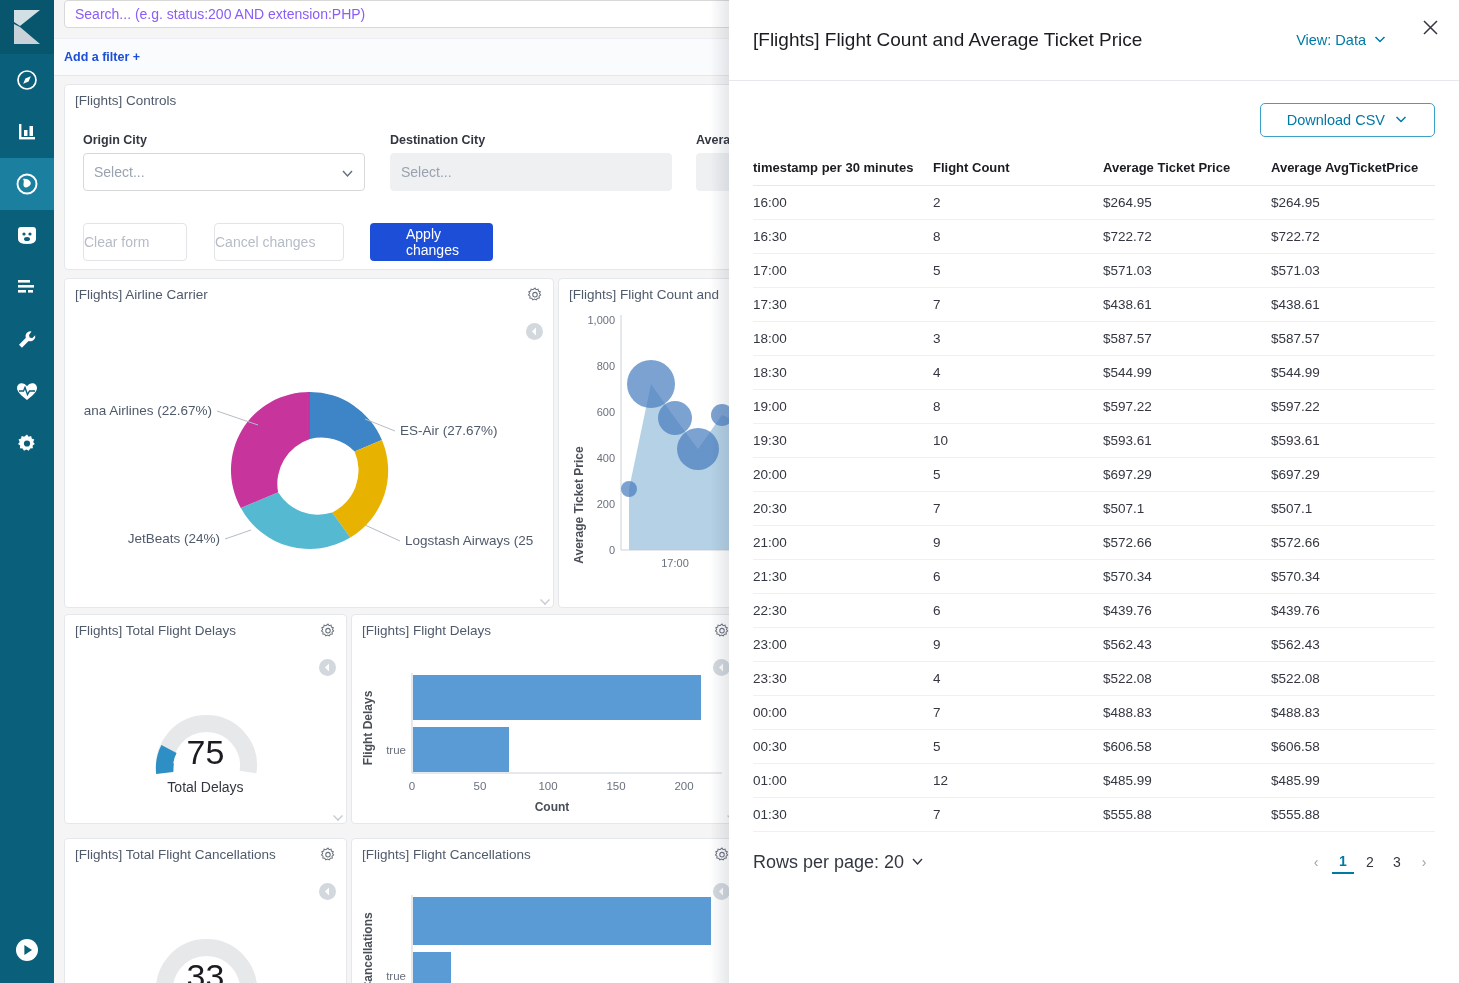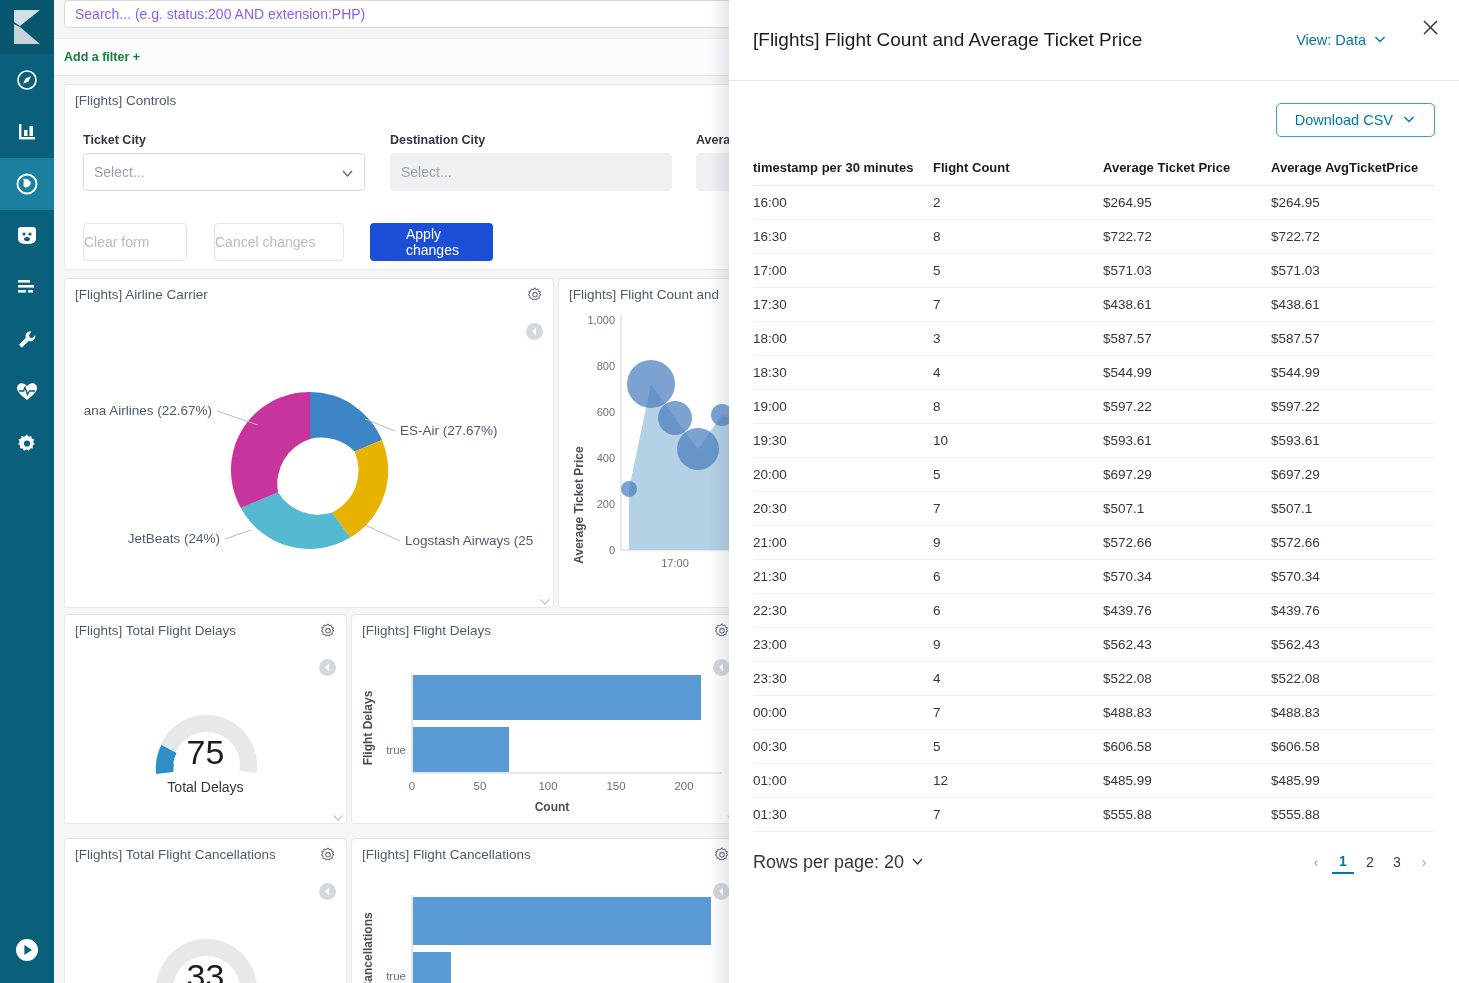"Add a filter +" .add-filter { color: #15803d -> #1d4ed8 }
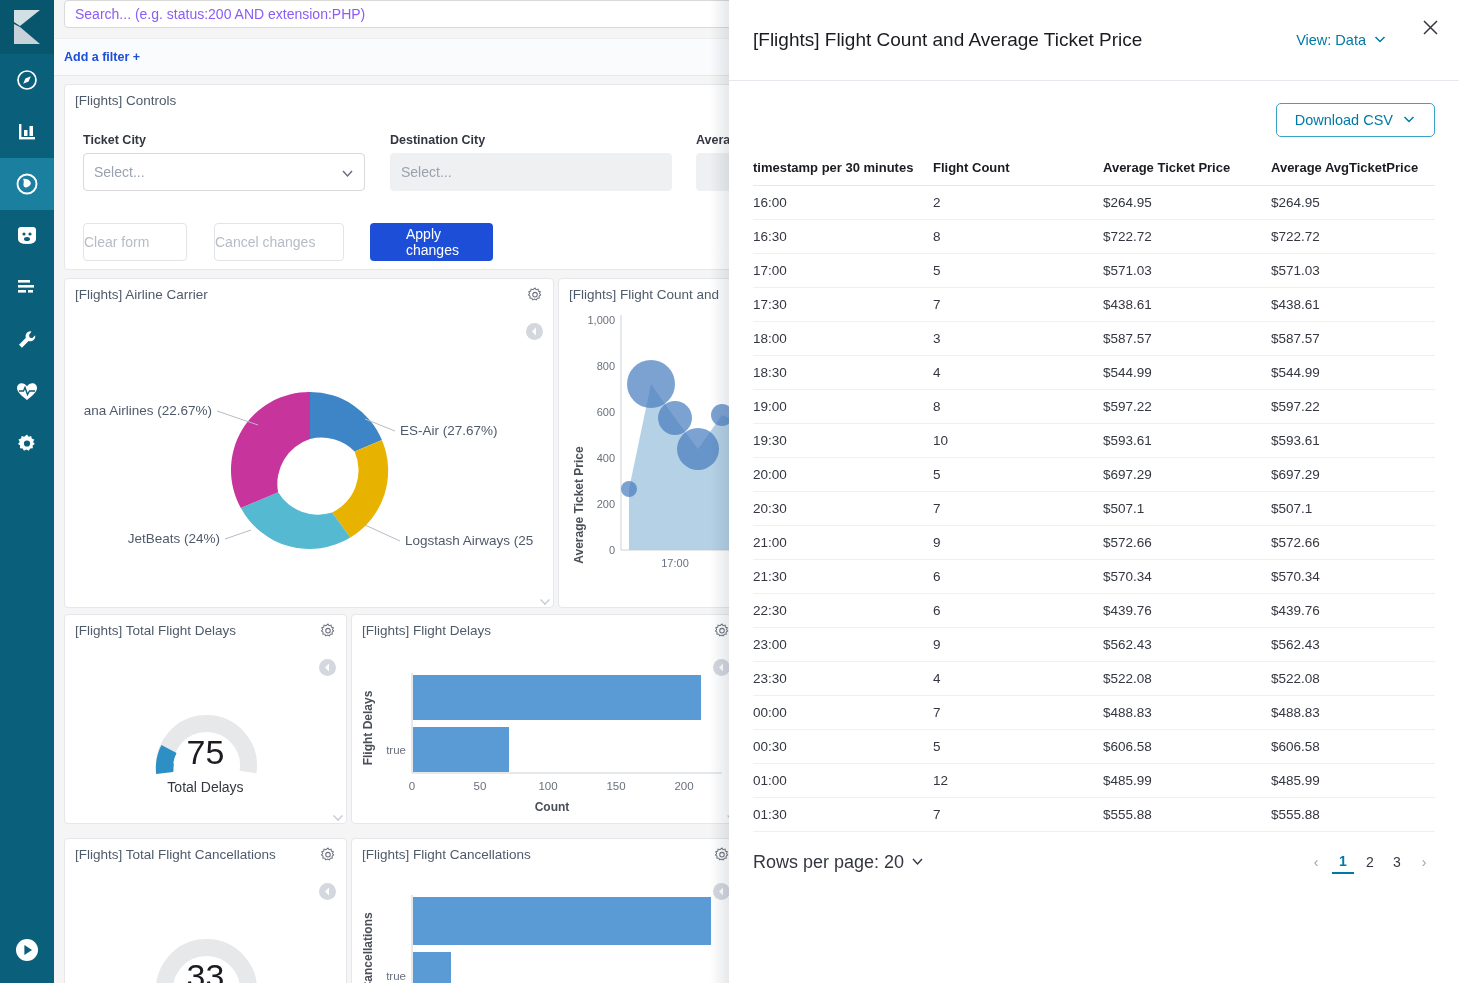"Download CSV" .btn-csv { padding: 0 18px -> 0 26px }
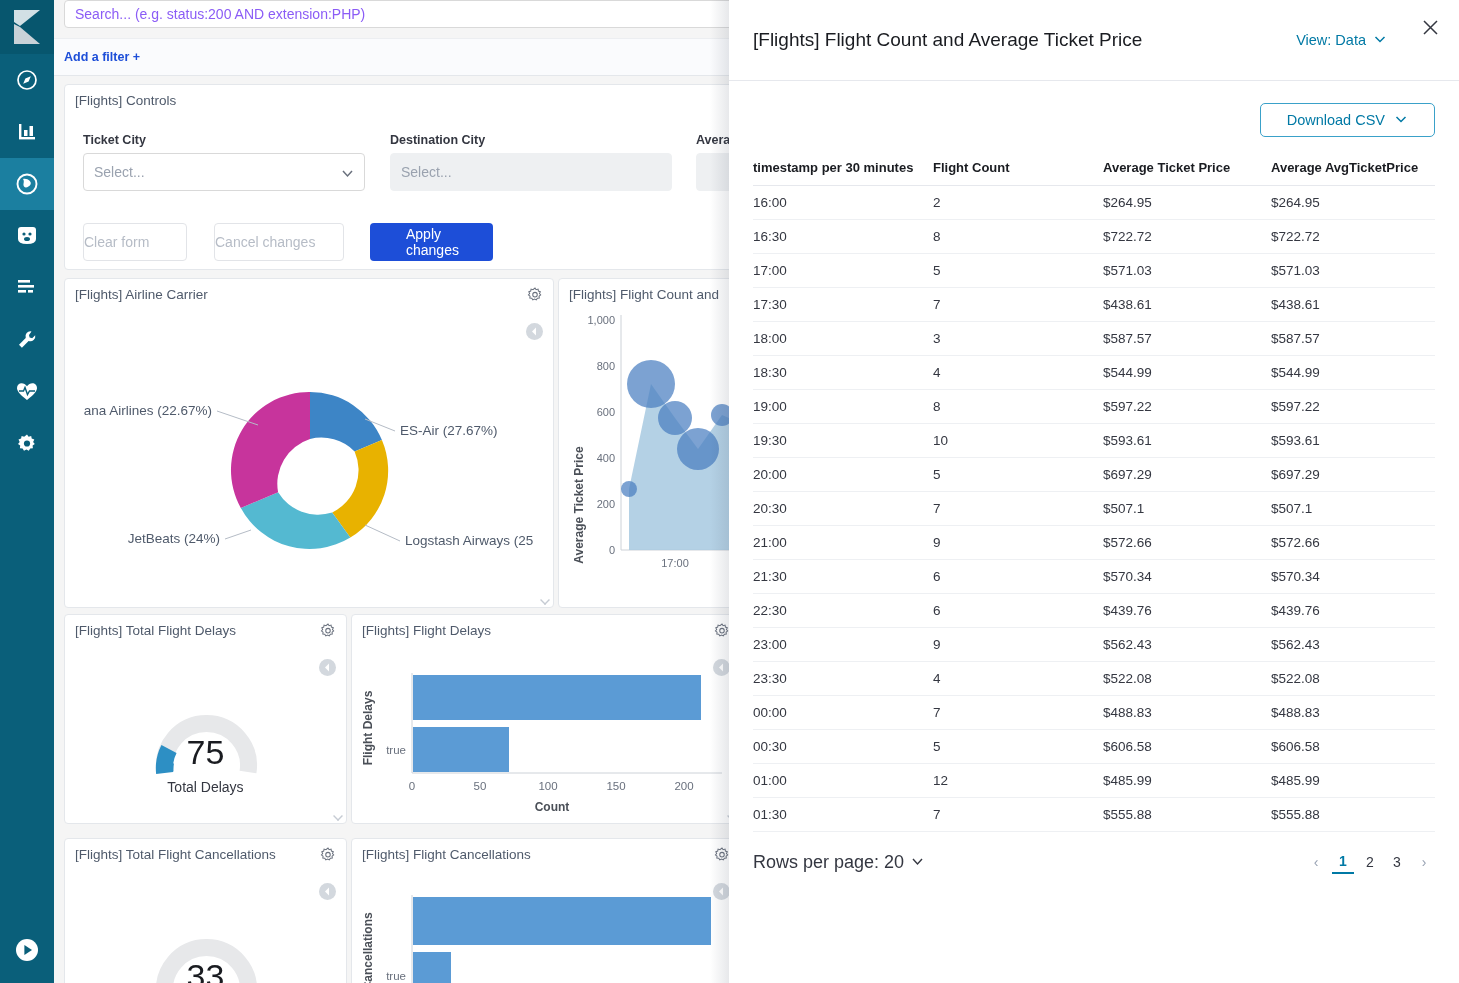"Ticket City" div.ctl-label { text: Ticket -> Origin }
